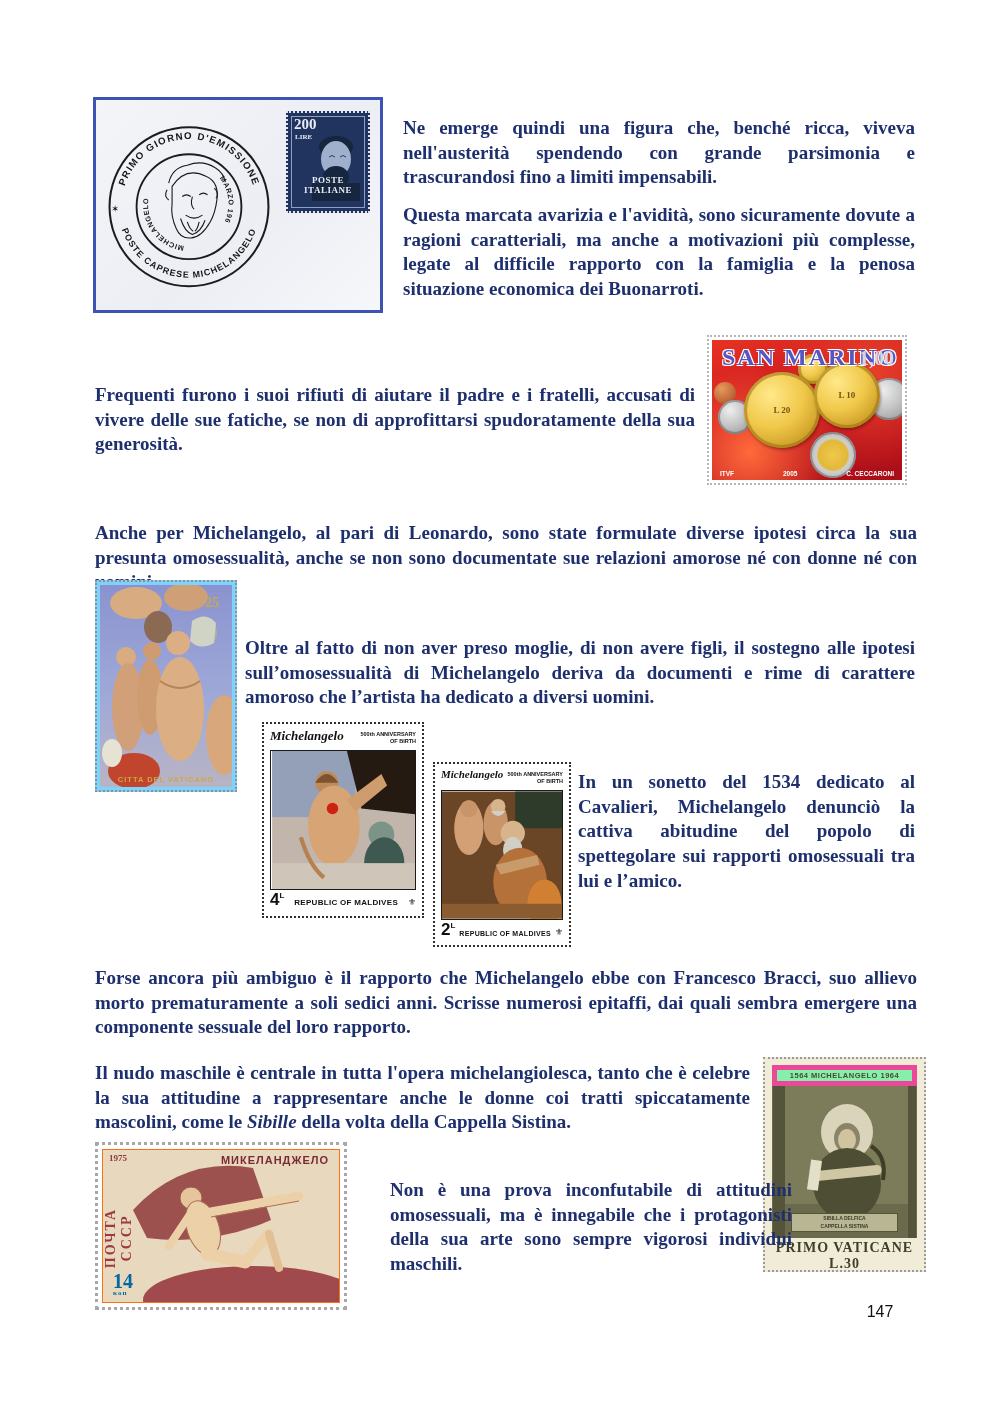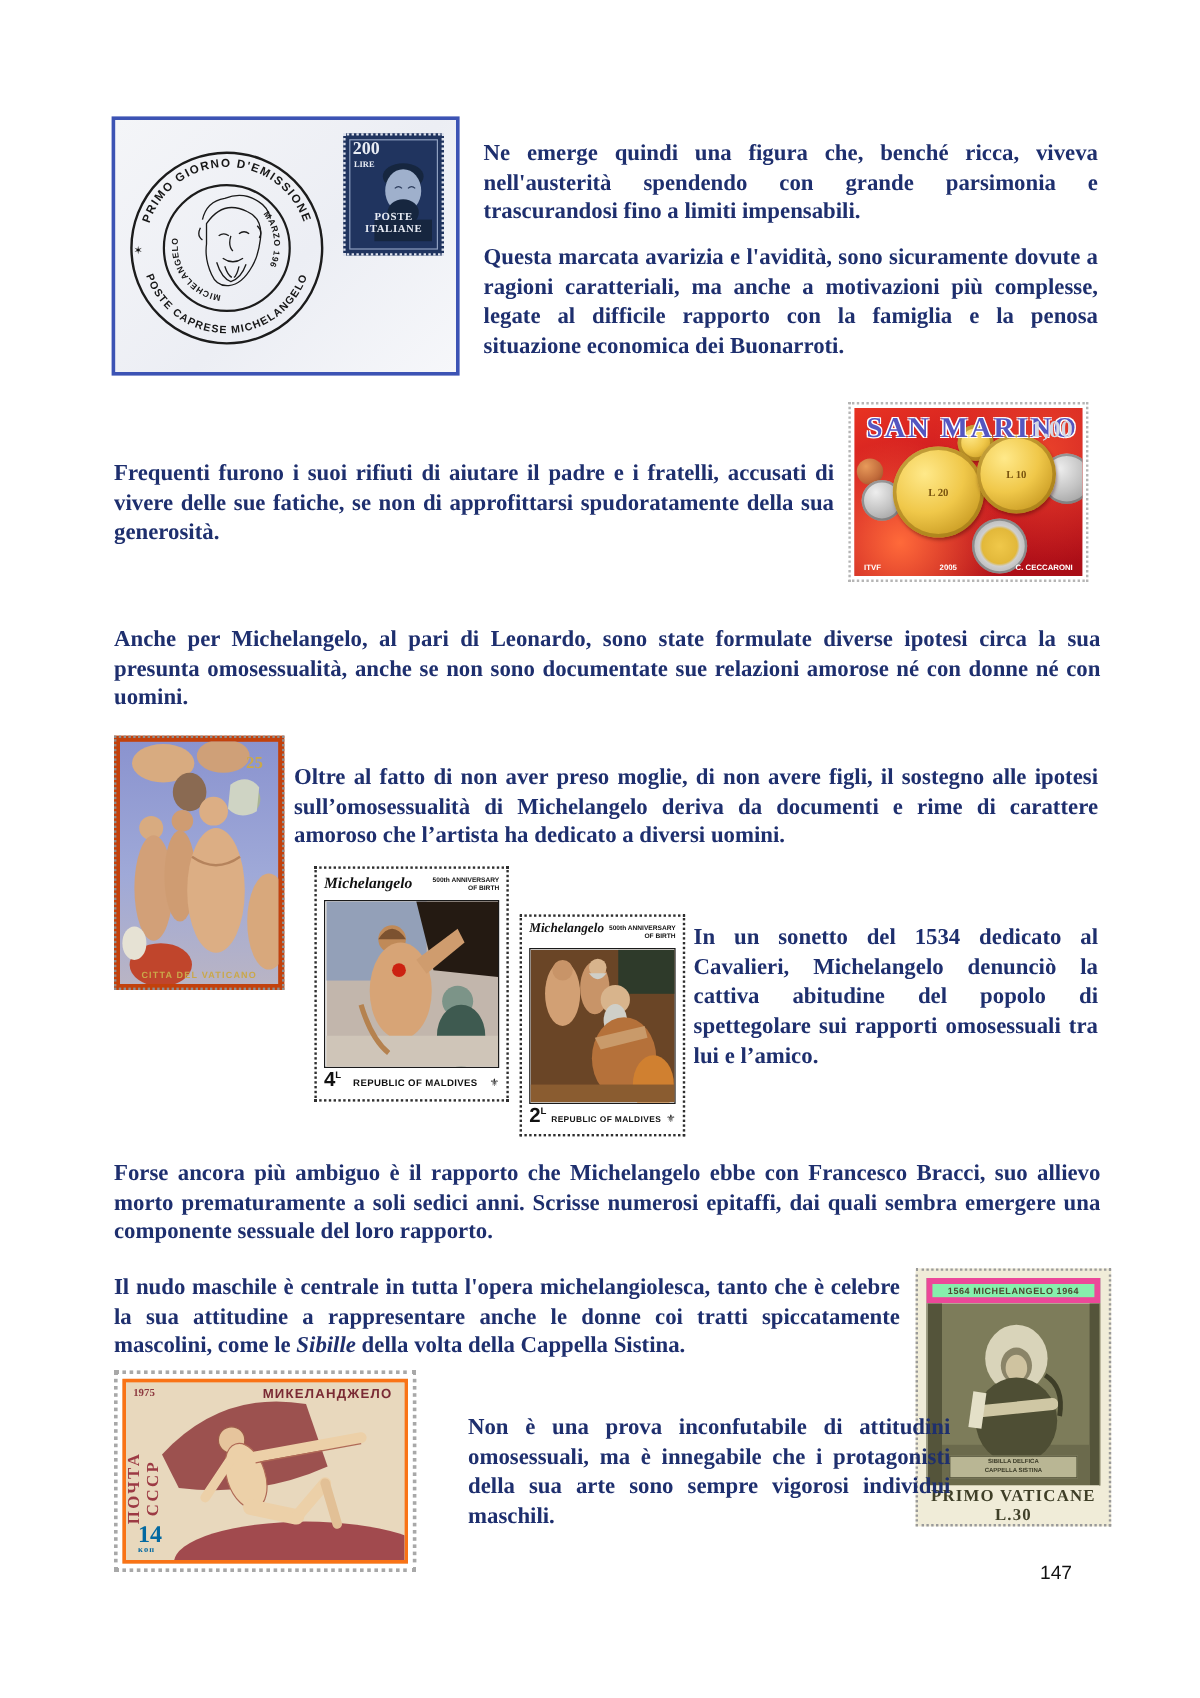"25" .vlj { background: #c2410c -> #7dd3fc; top: 613px -> 580px }
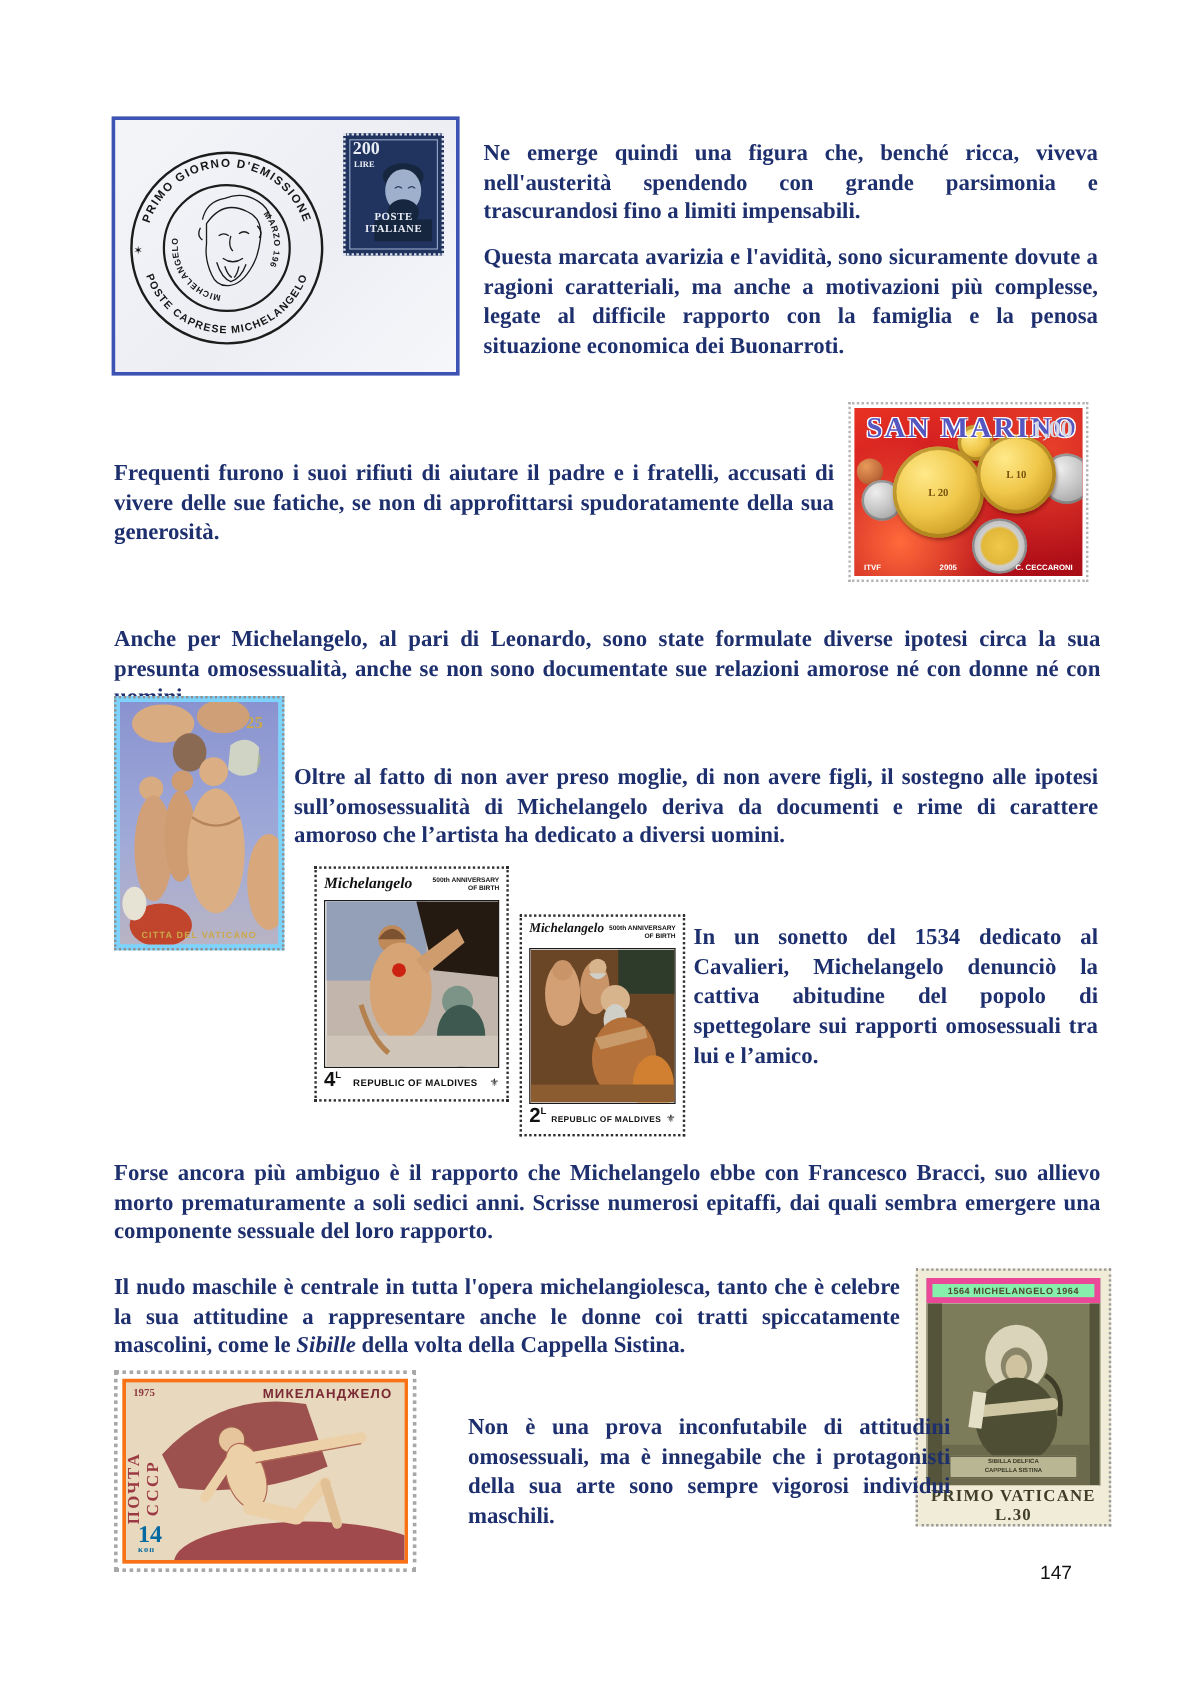"1975" .ussr-in { border: 3px solid #f97316 -> 1px solid #f97316 }
